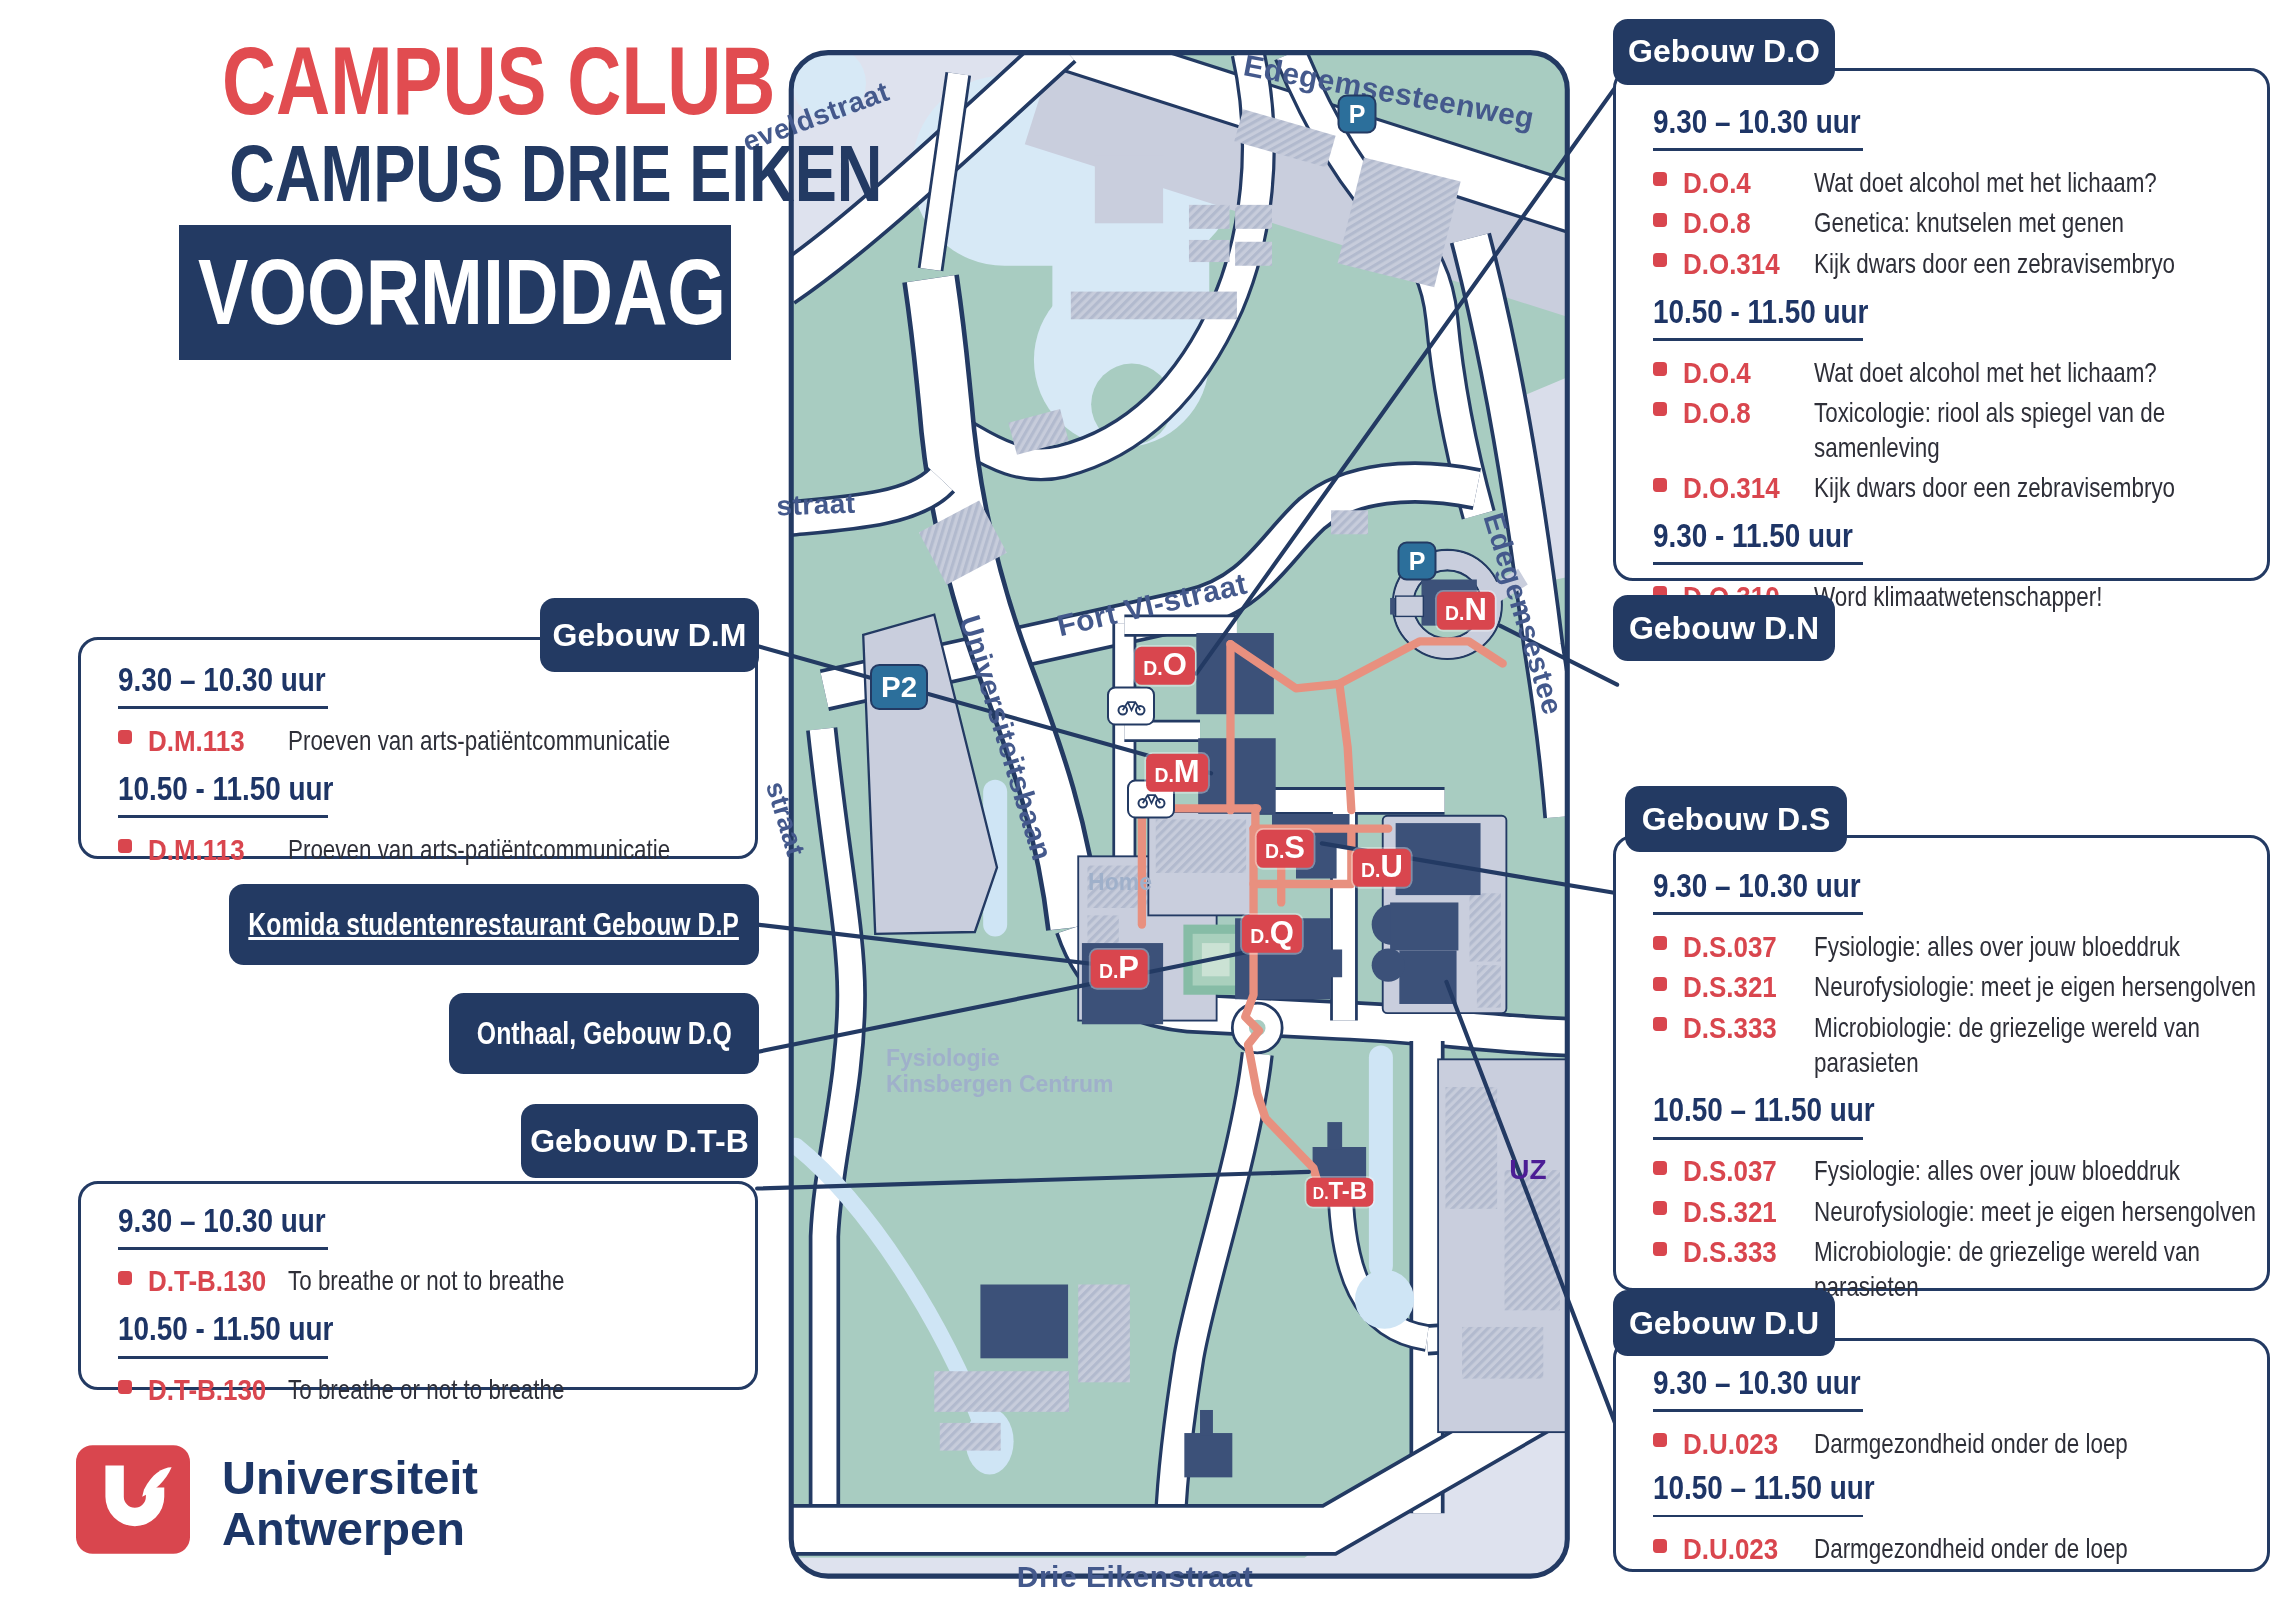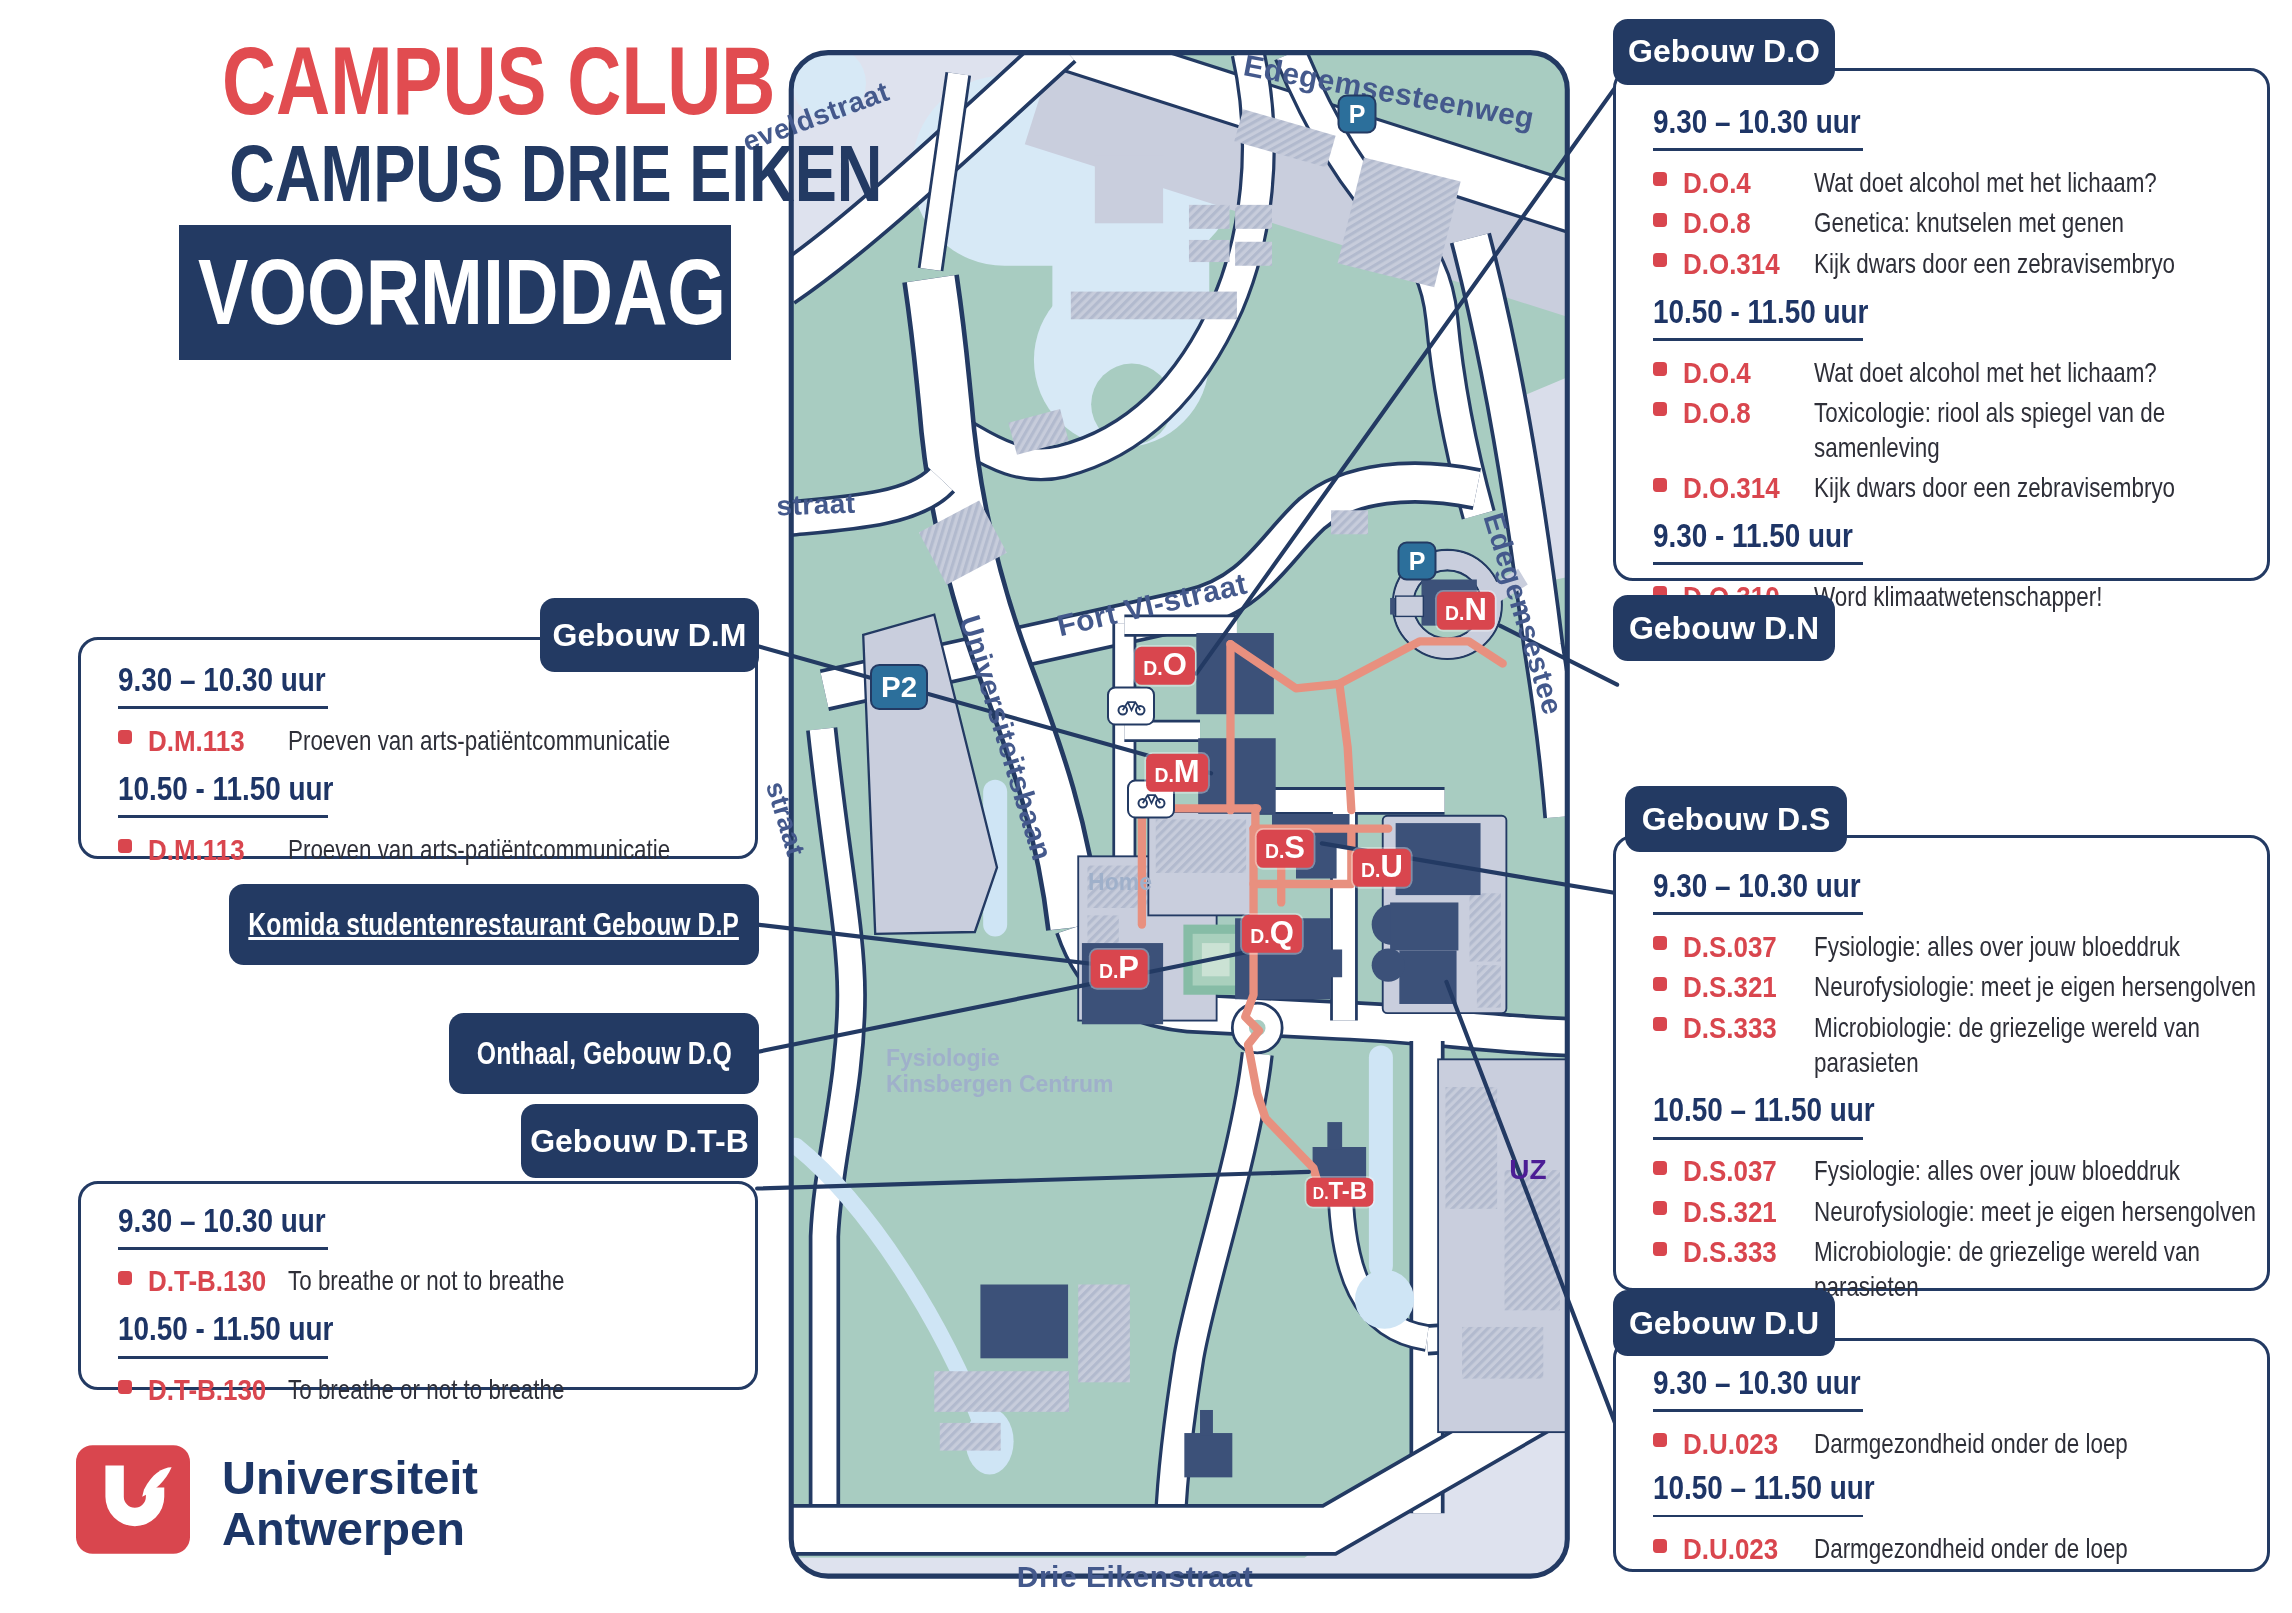"Onthaal, Gebouw D.Q" div.navy-label { margin-top: 20px -> none }
